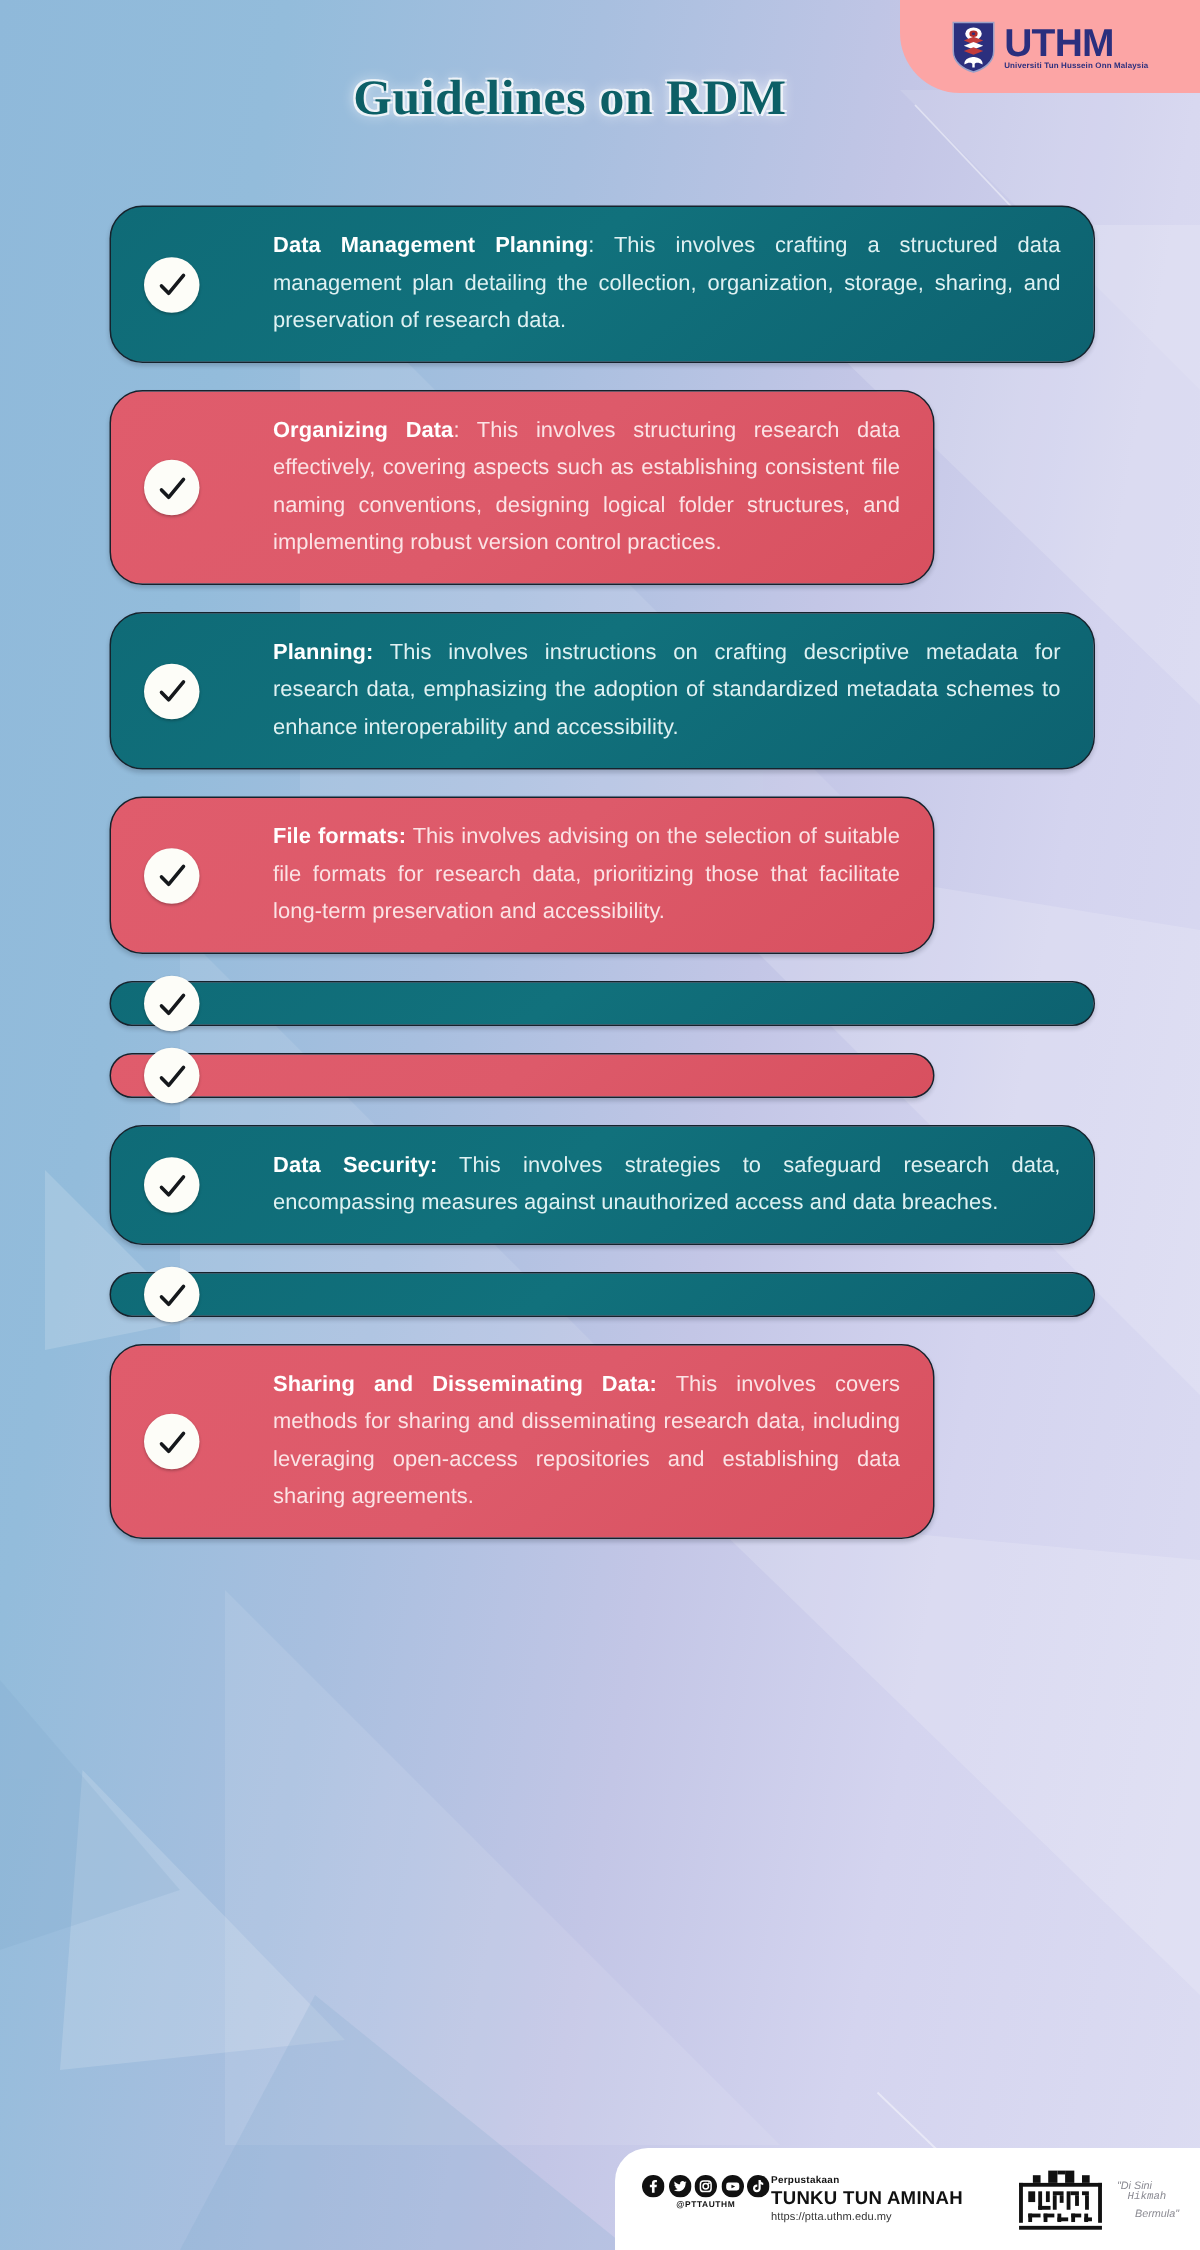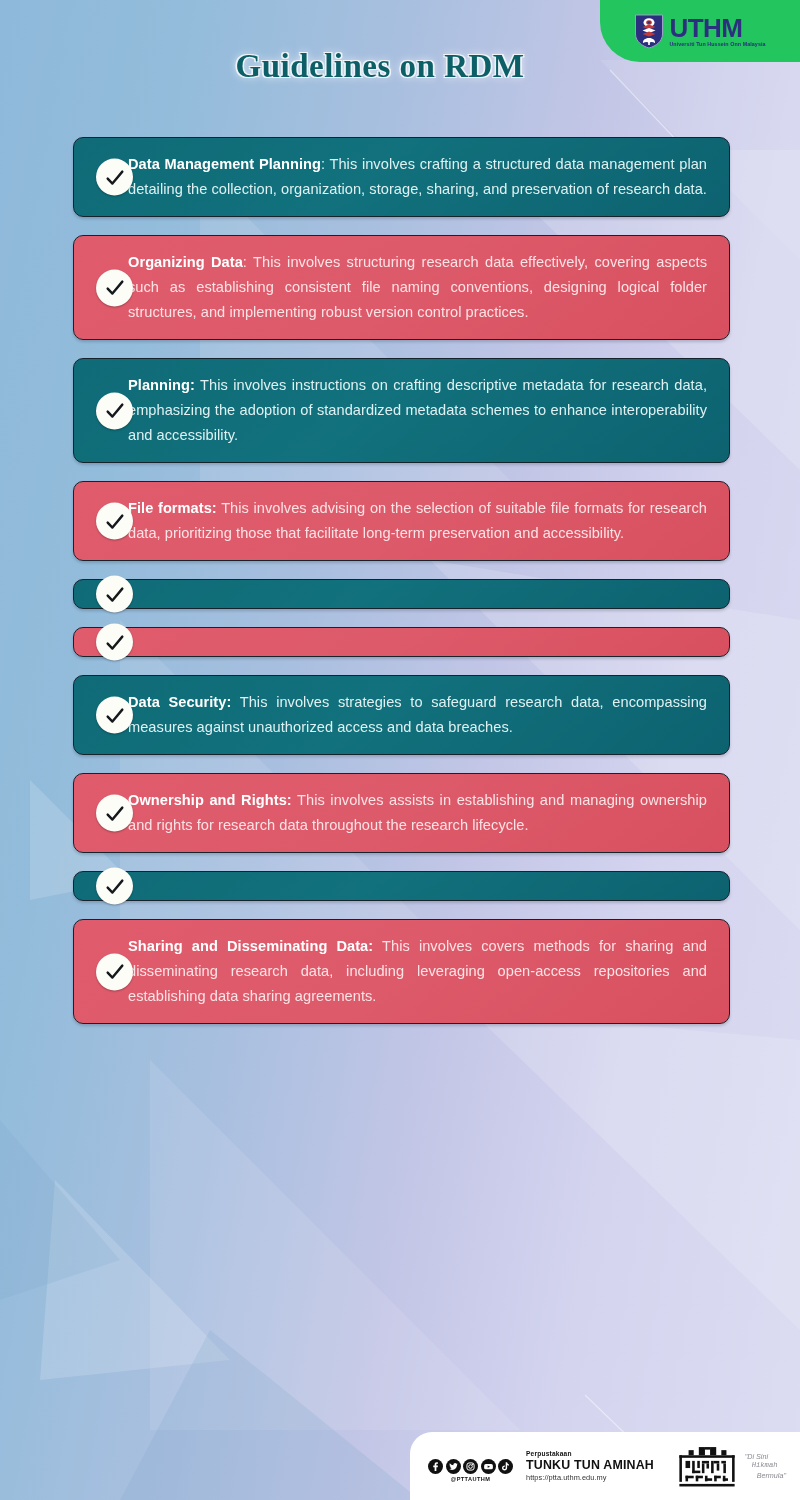"UTHM" .logo-panel { background: #22c55e -> #fca5a5 }
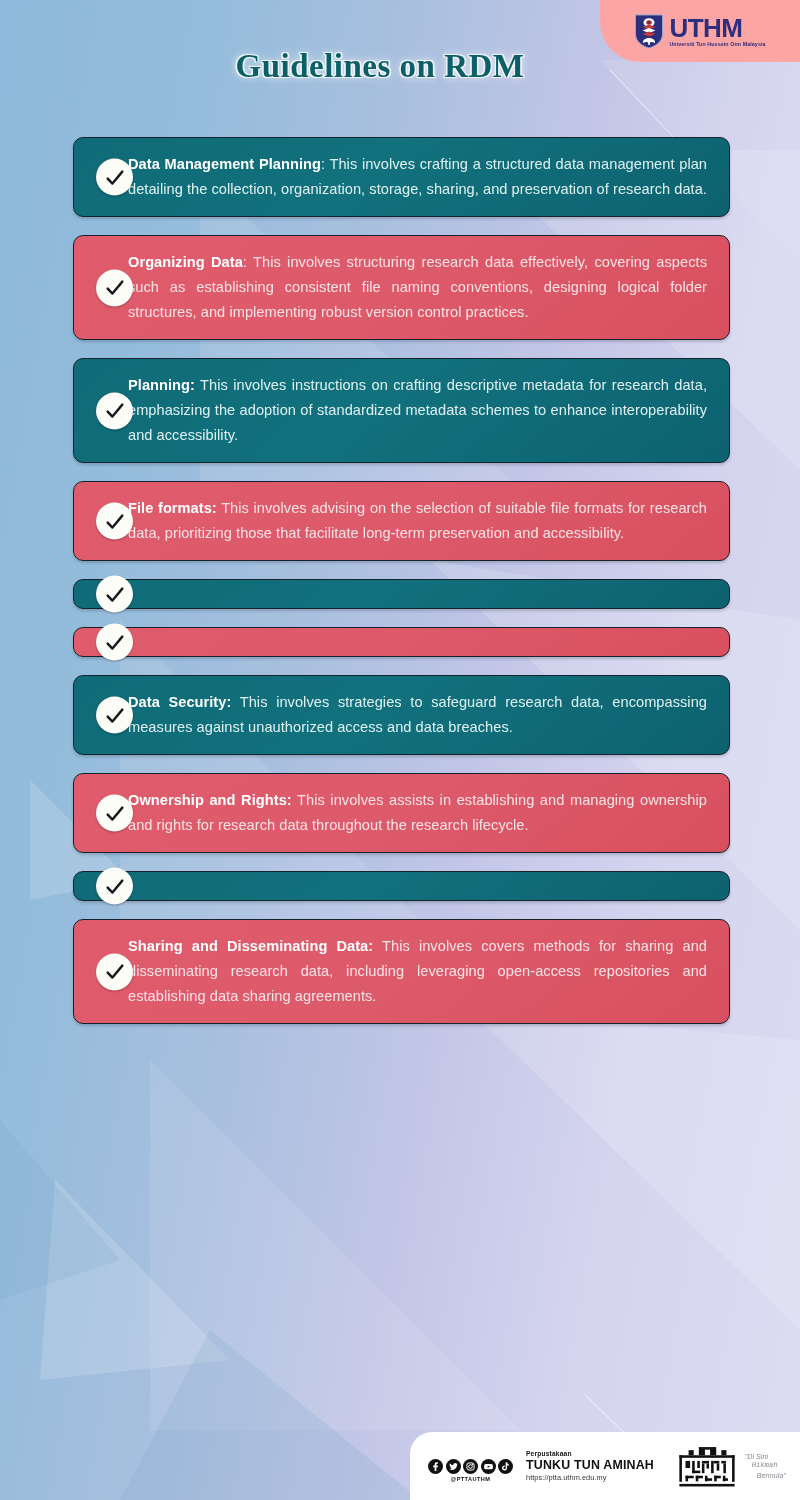"Data Management Planning: This involves" .card { border-radius: 10px -> 22px; padding: 14px 22px 14px 54px -> 14px 22px 14px 108px }
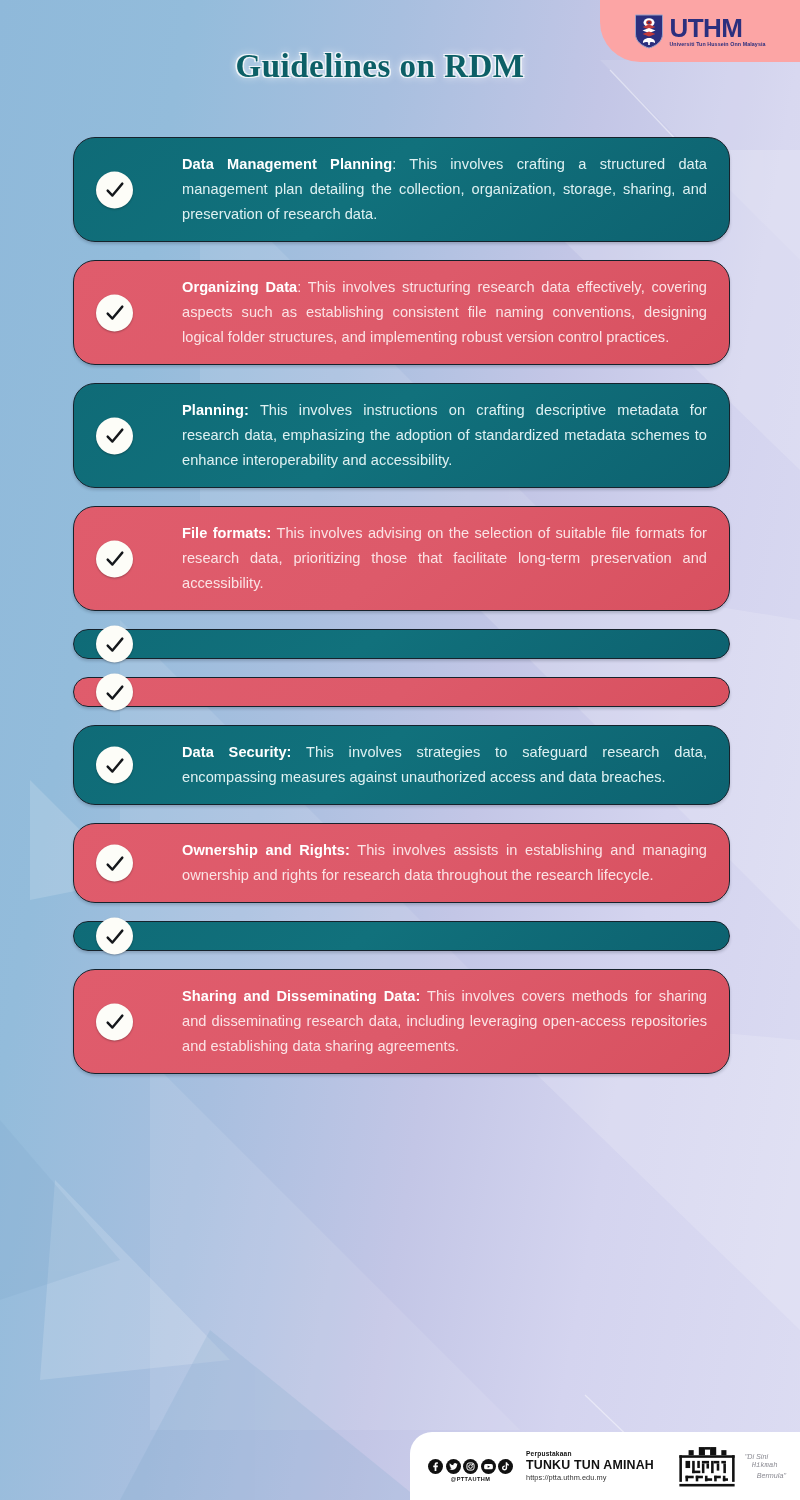"Organizing Data: This involves" .card.pink { width: 657px -> 550px }
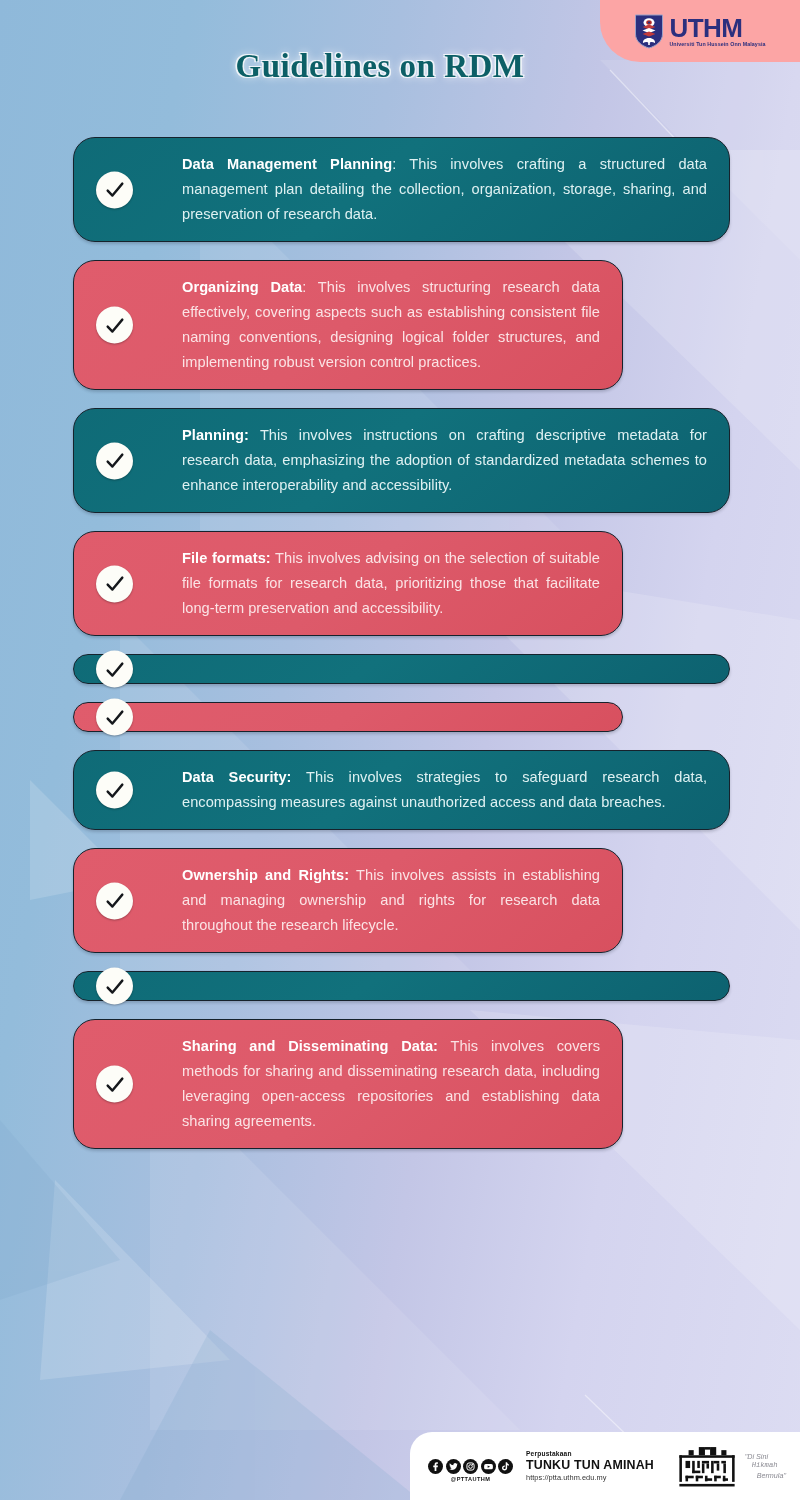"Ownership and Rights: This involves" div.card { html: <div> <div> <svg> <path></path> </svg> </div> <p><b>Ownership and Rights:</b><span> </span><span>This involves assists in establishing and managing ownership and rights for research data throughout the research lifecycle.</span></p> </div> -> none }
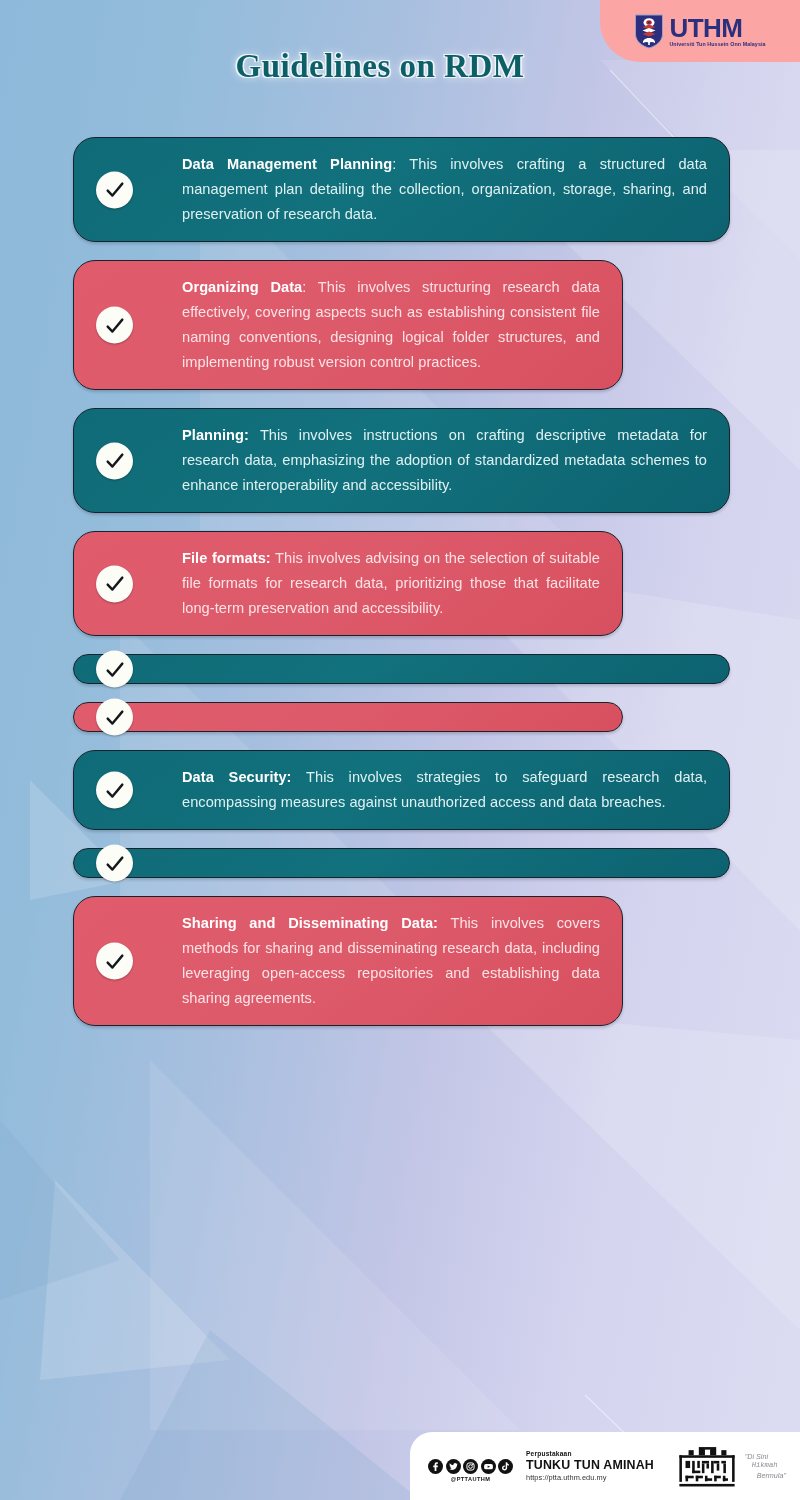"TUNKU TUN AMINAH" .footer-left { align-items: flex-end -> flex-start; gap: 13px -> 1px }
